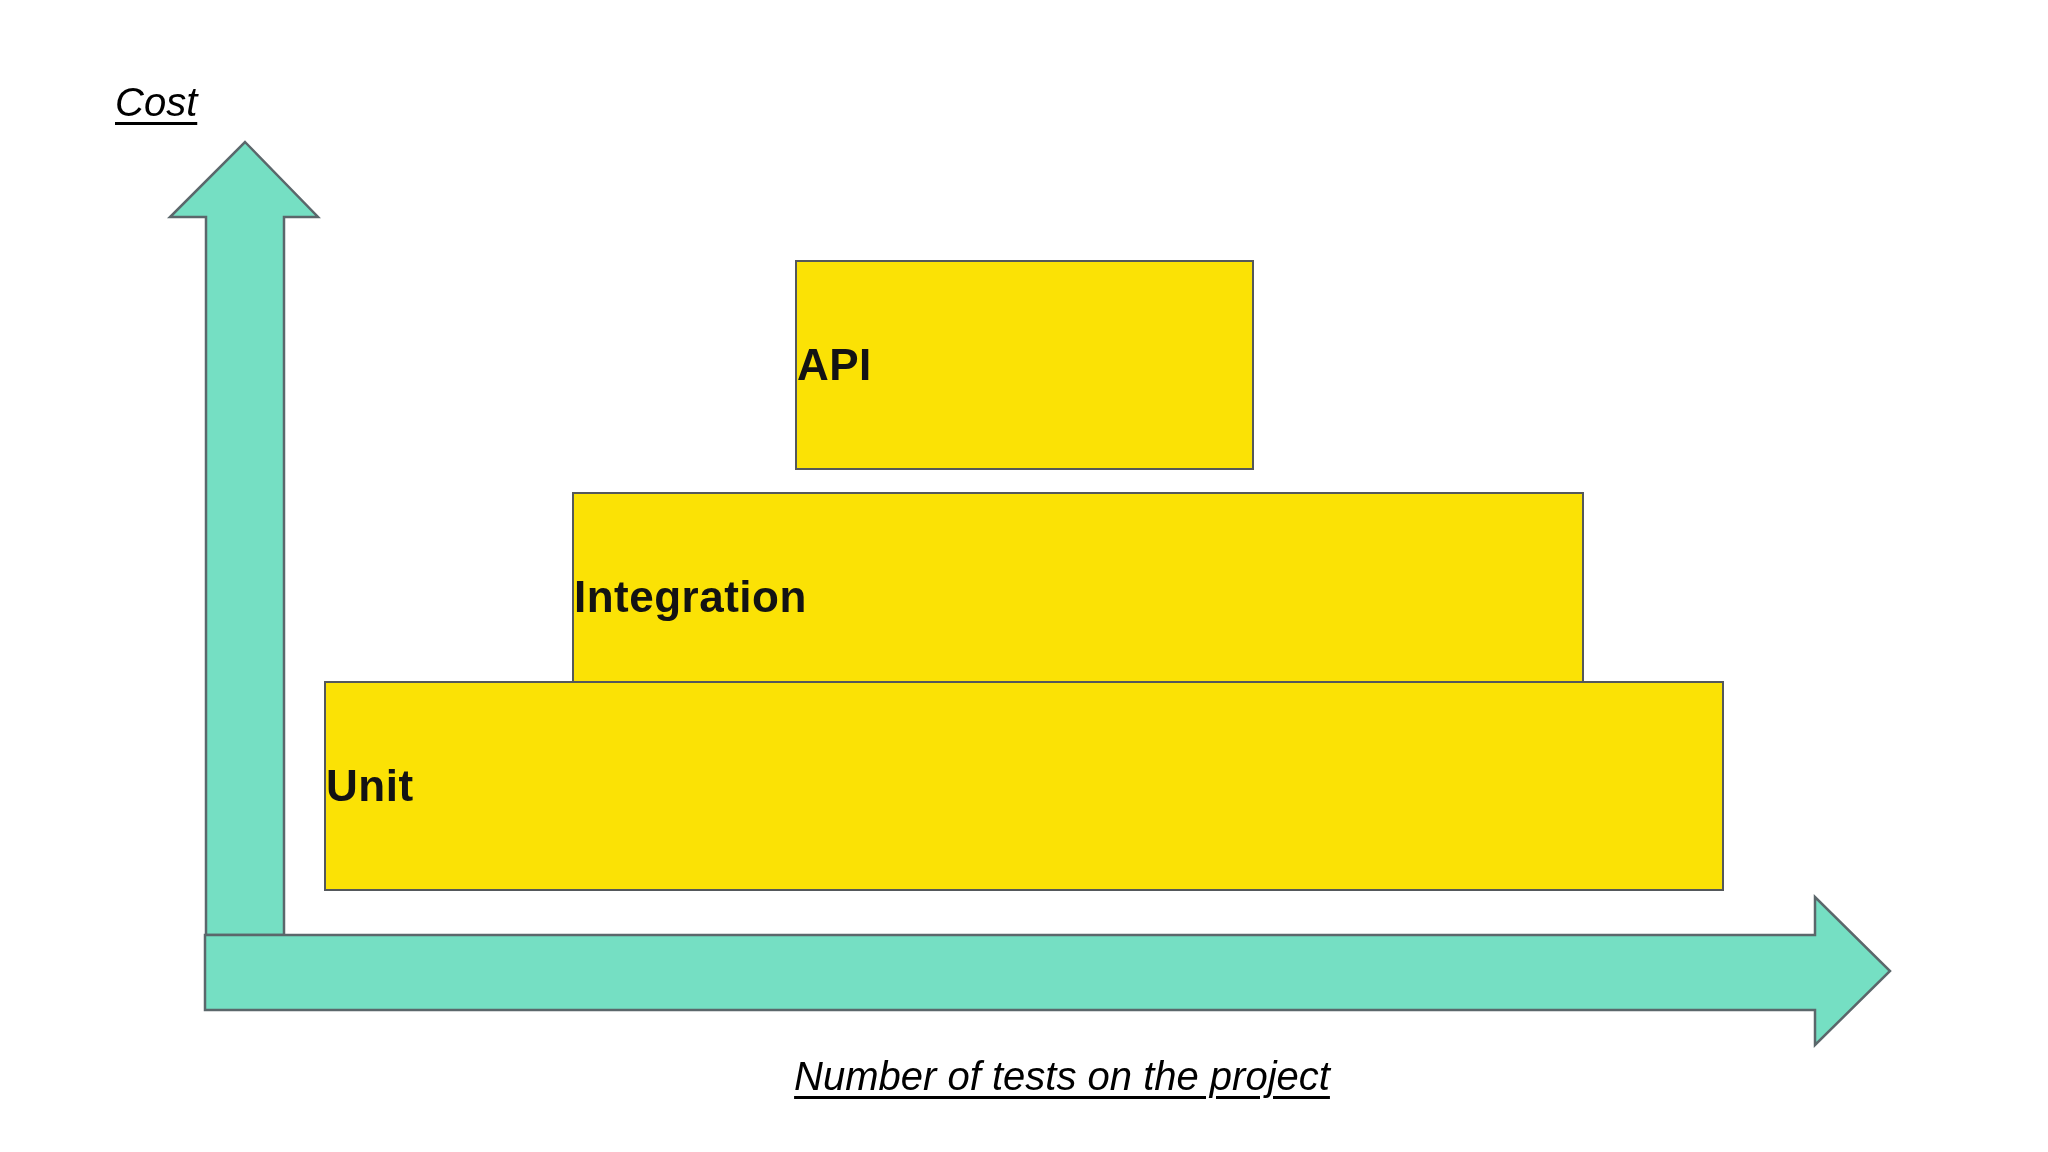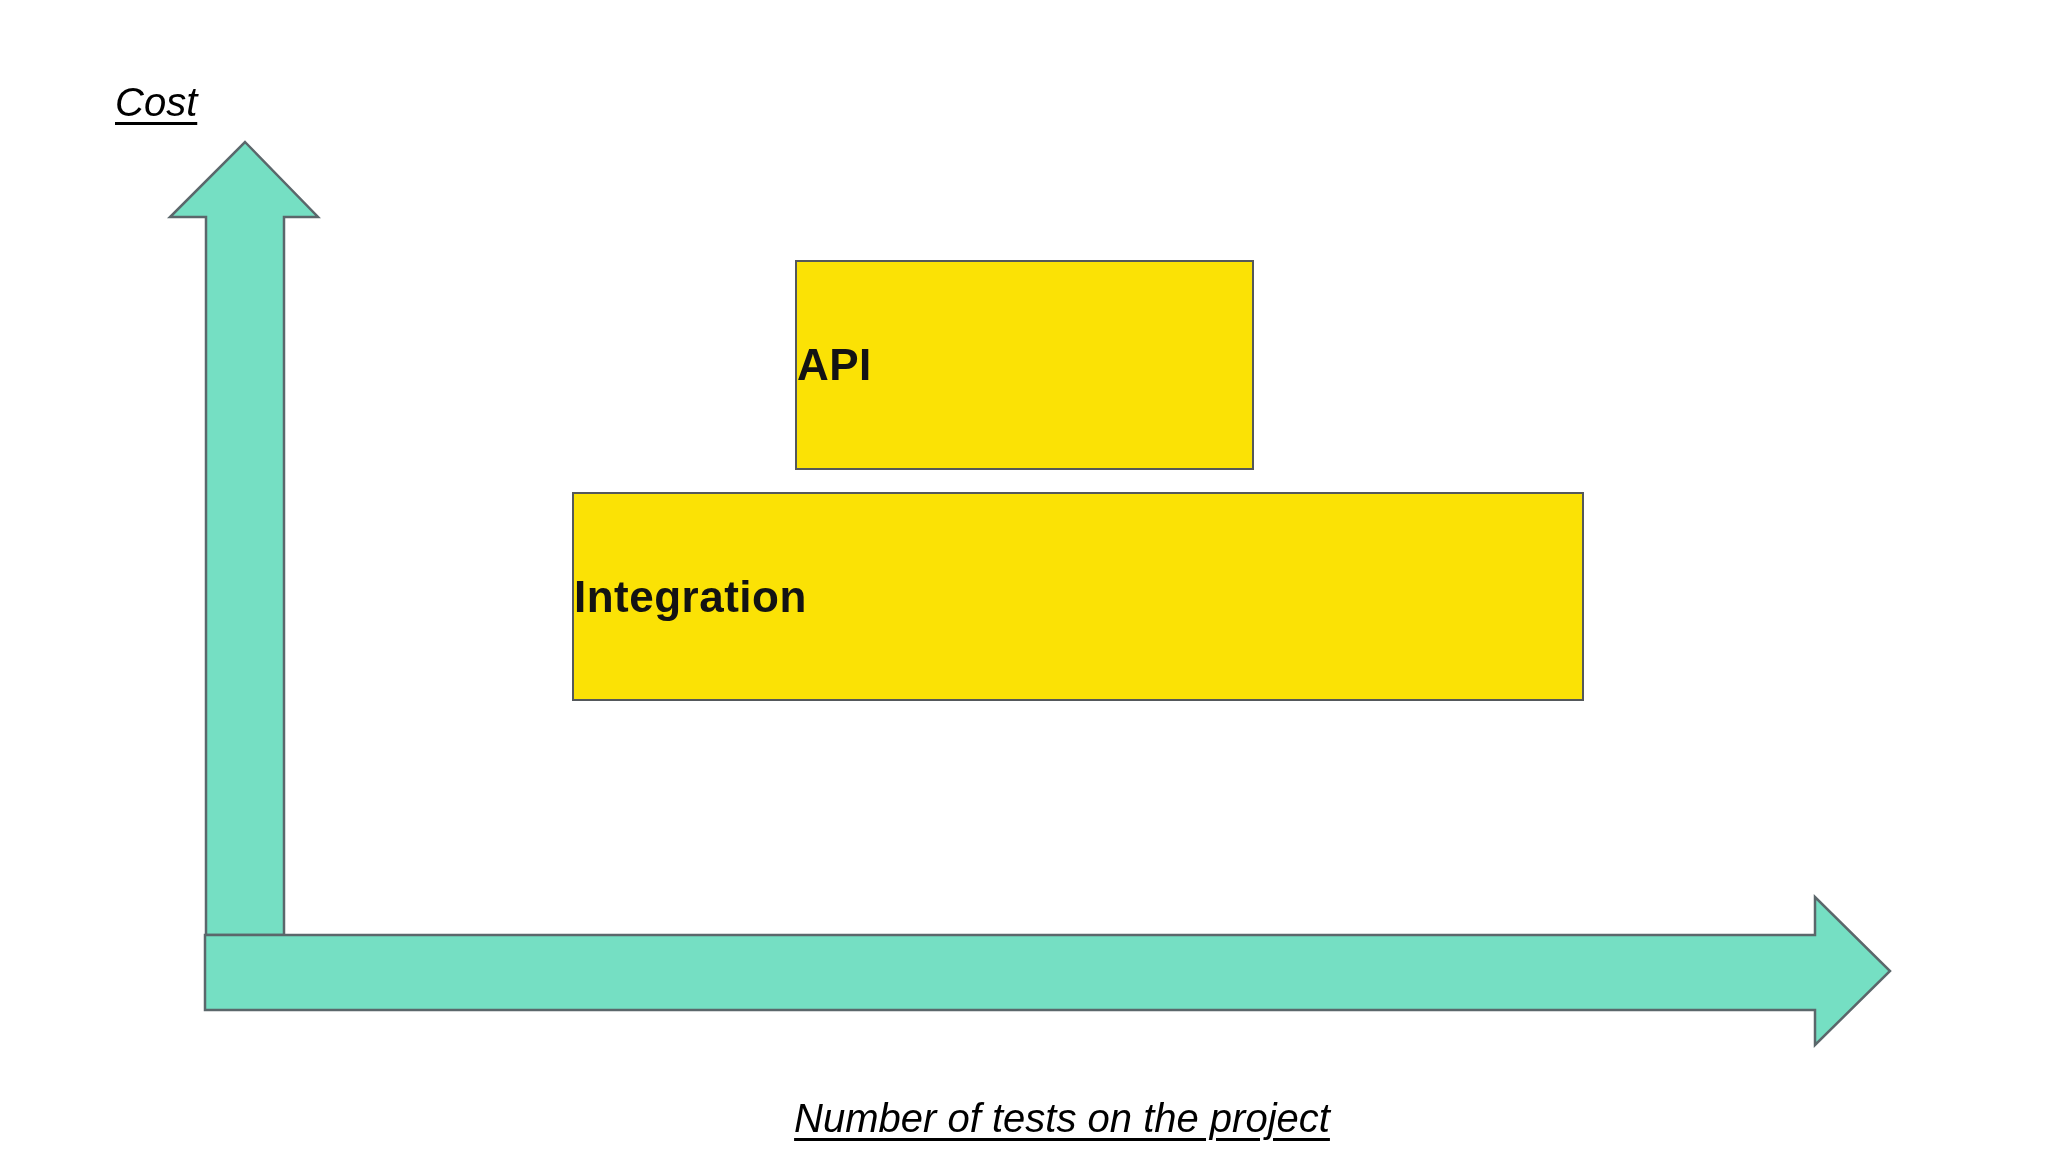"Unit" div.level { html: none -> <div> <span>Unit</span> </div> }
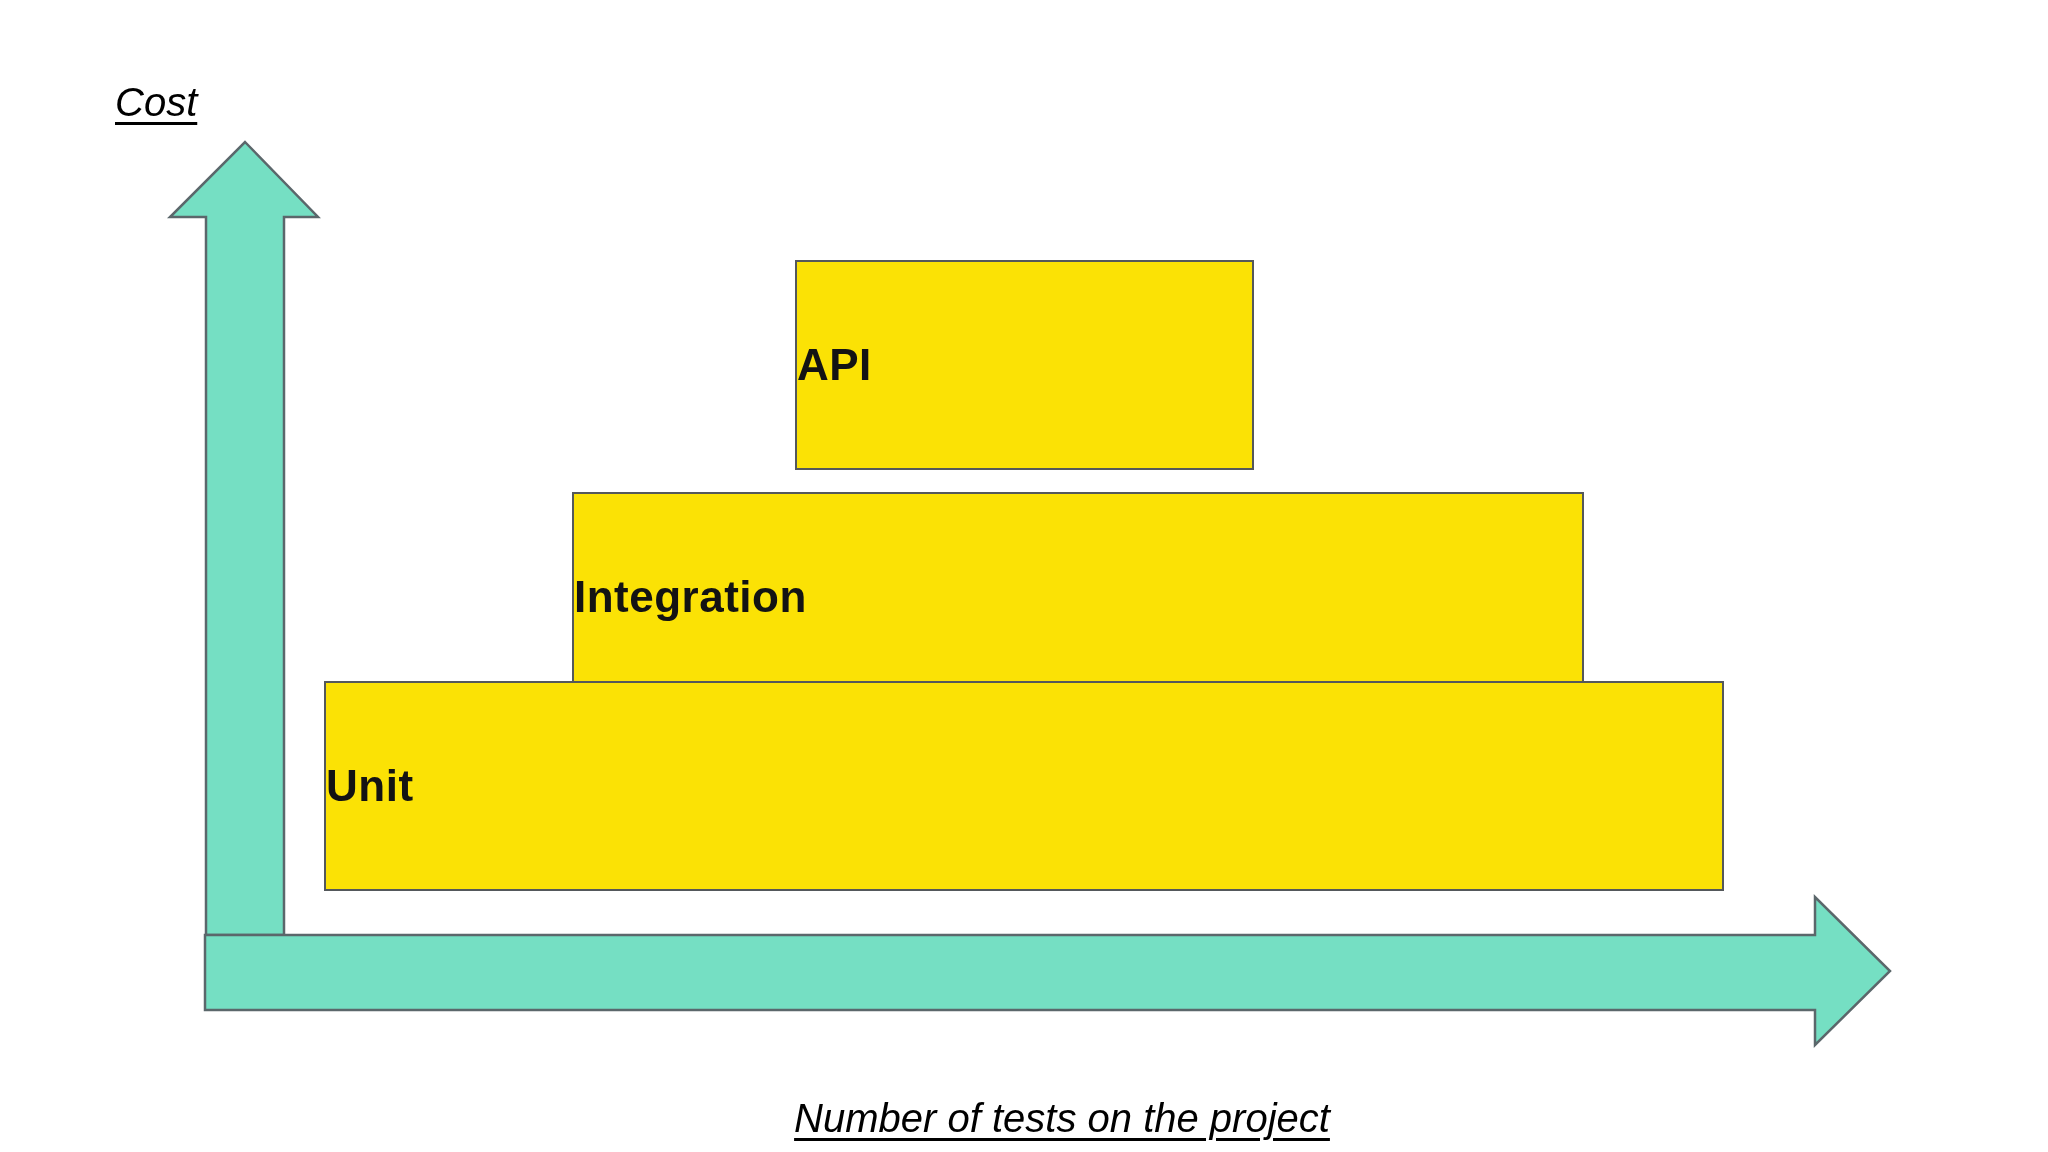"Number of tests on the" .x-axis-label { margin-top: 42px -> none }
